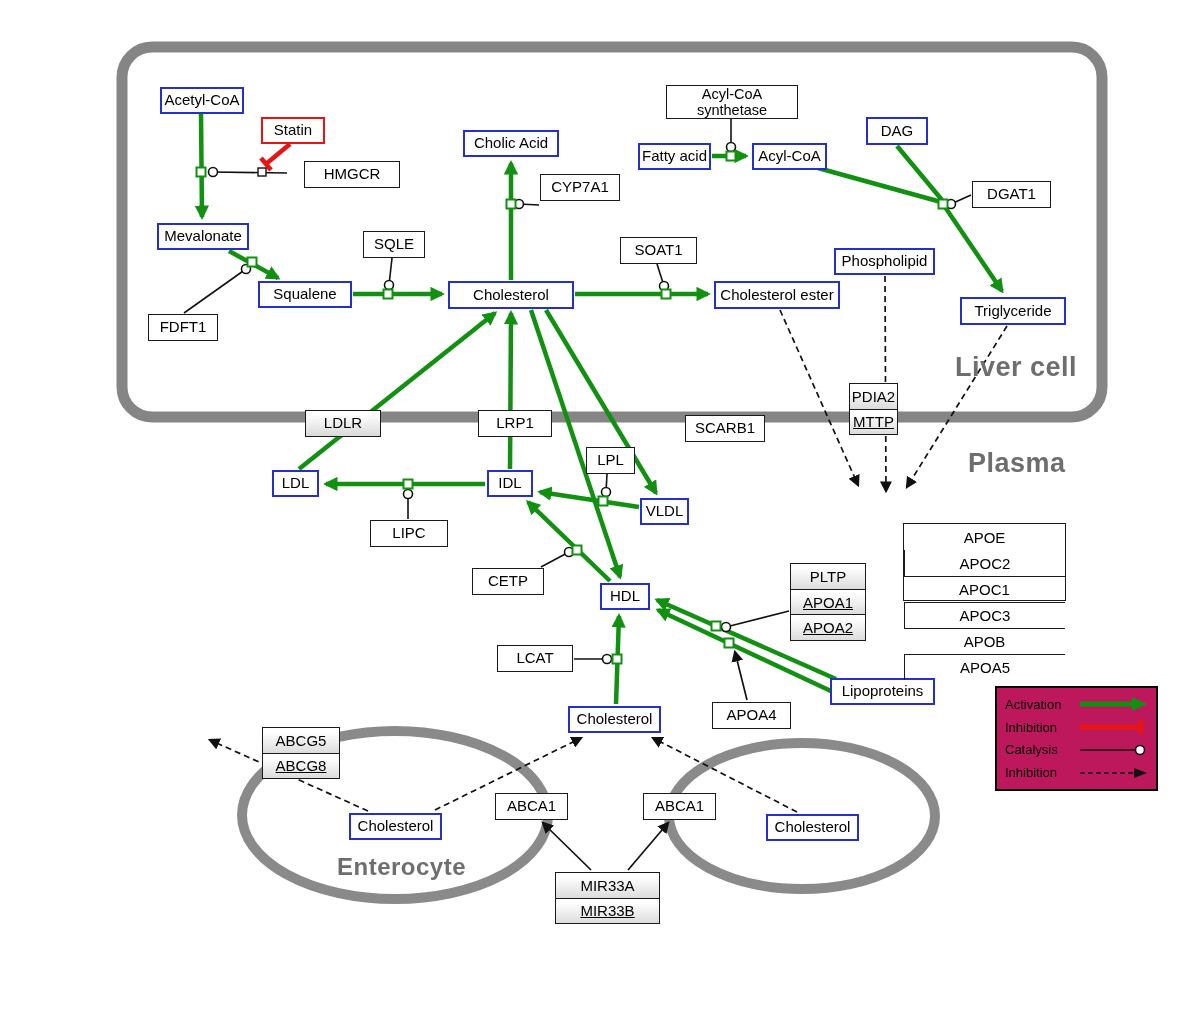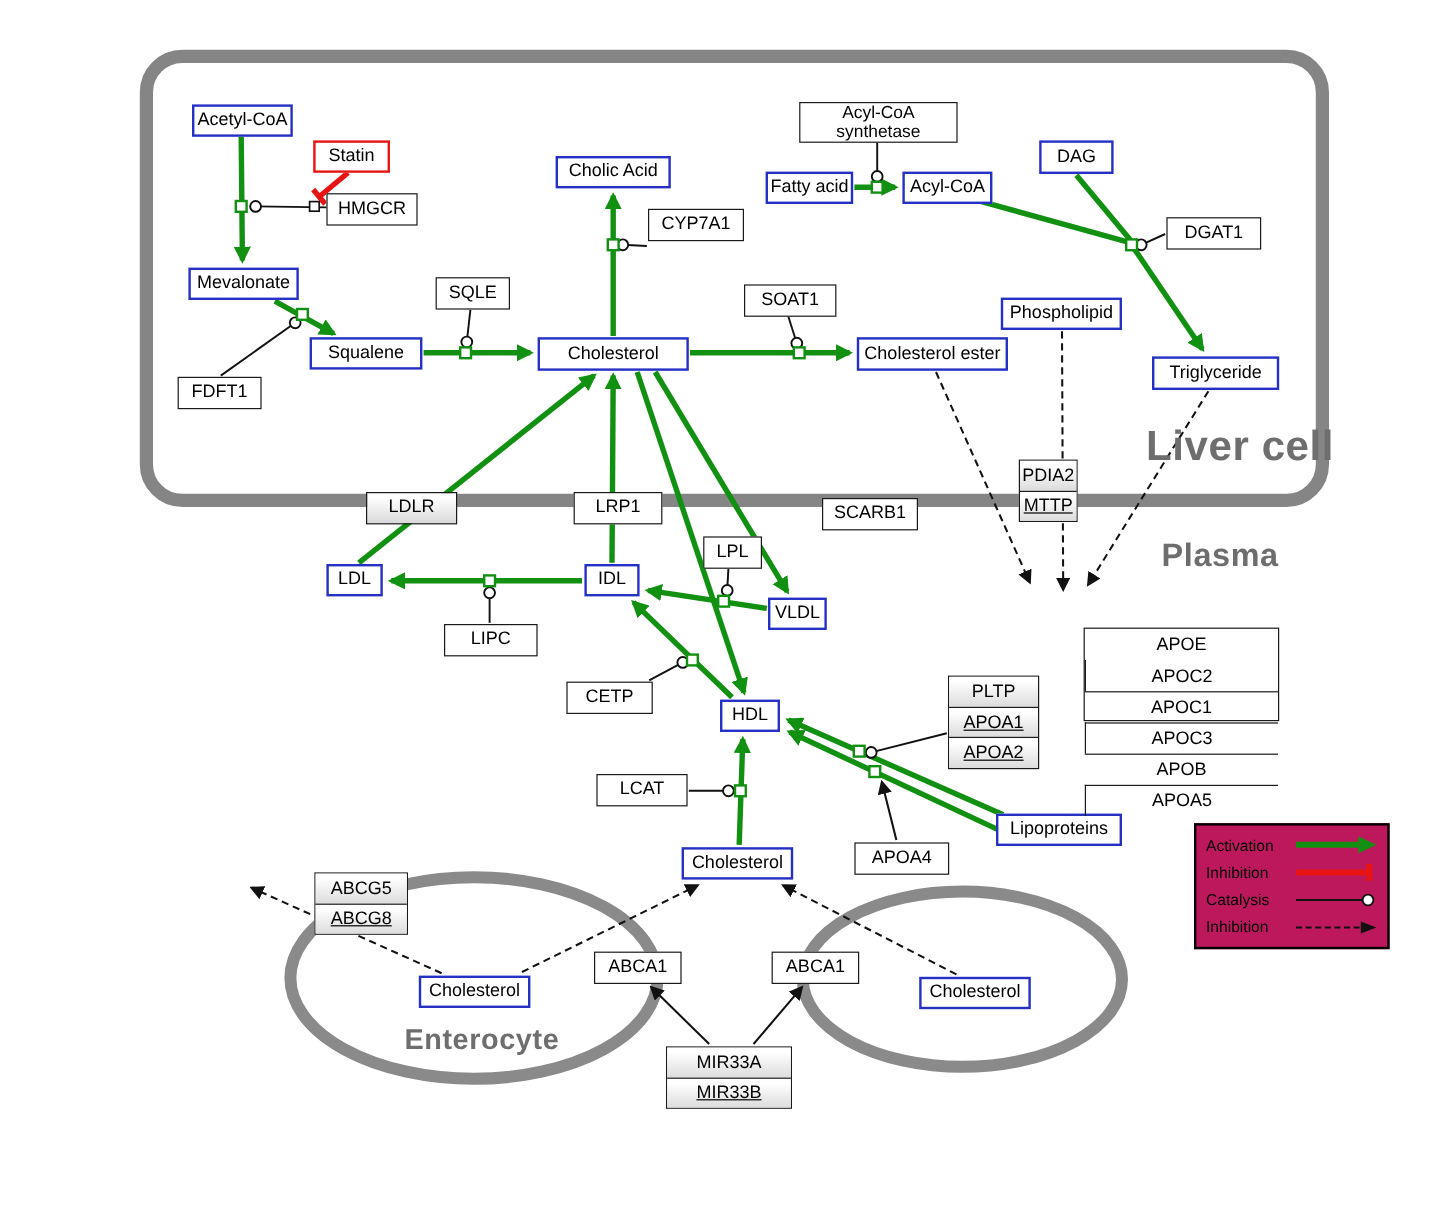"HMGCR" div.node { left: 272px -> 304px; width: 76px -> 96px }
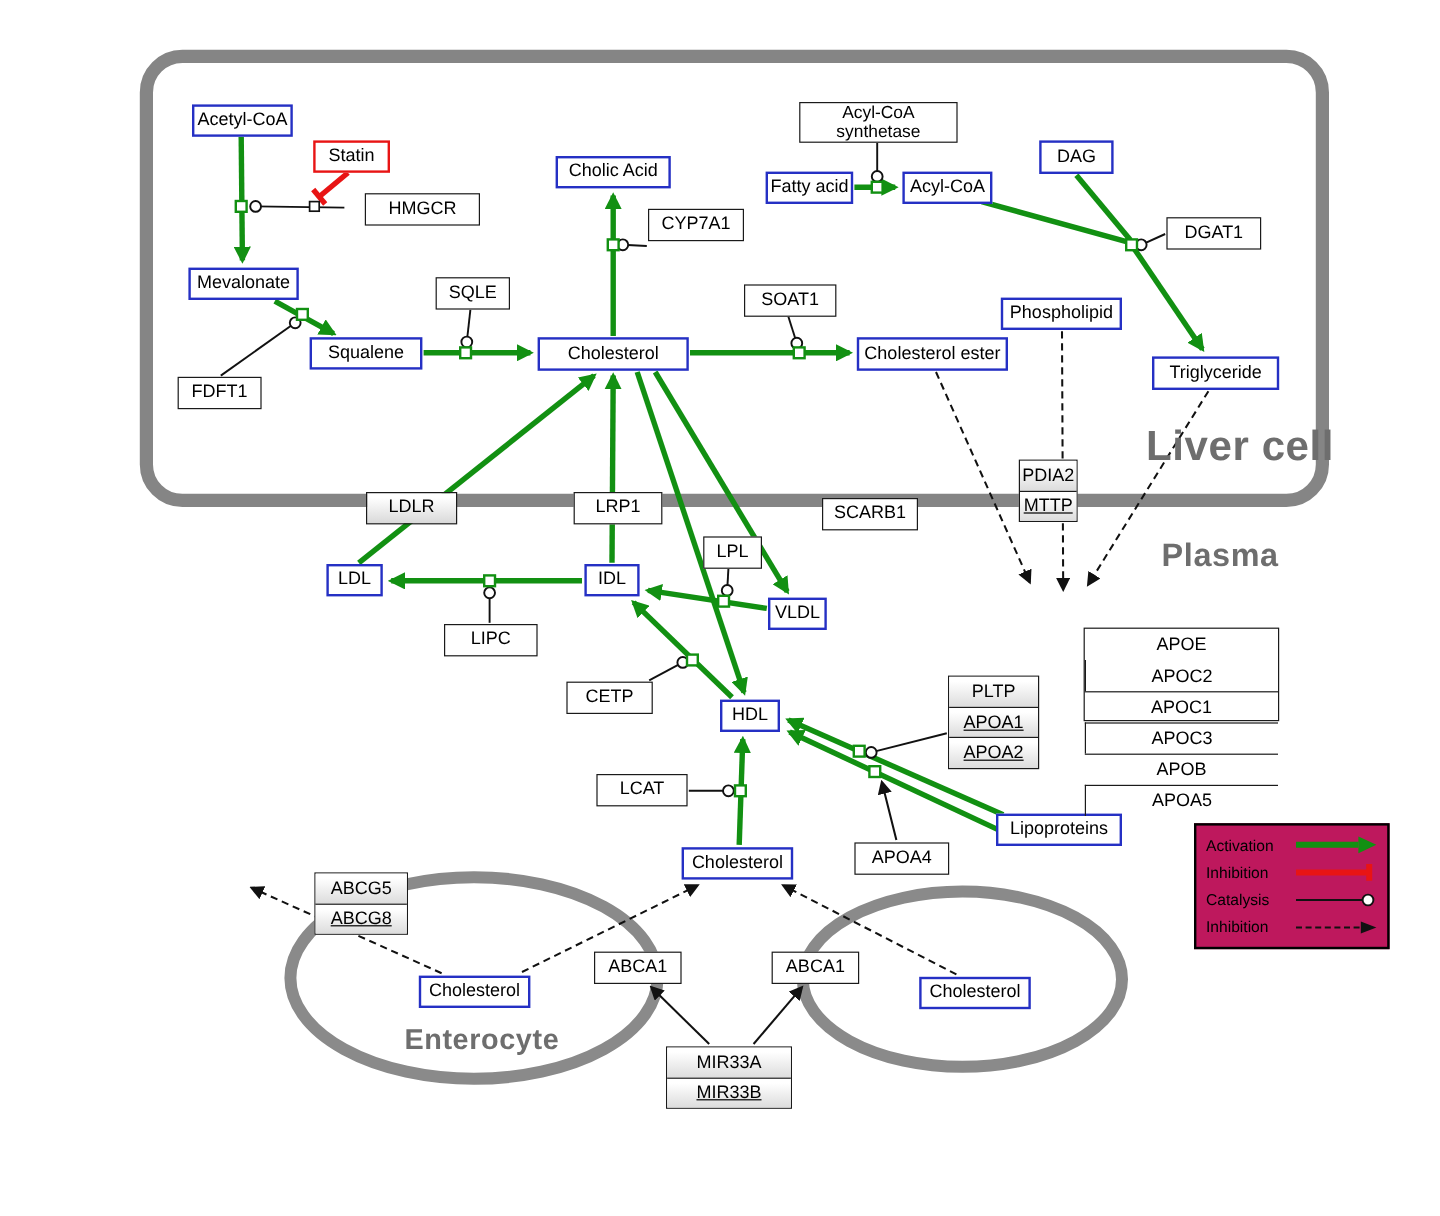"Liver cell" div.comp-label { font-size: 35px -> 27px }
